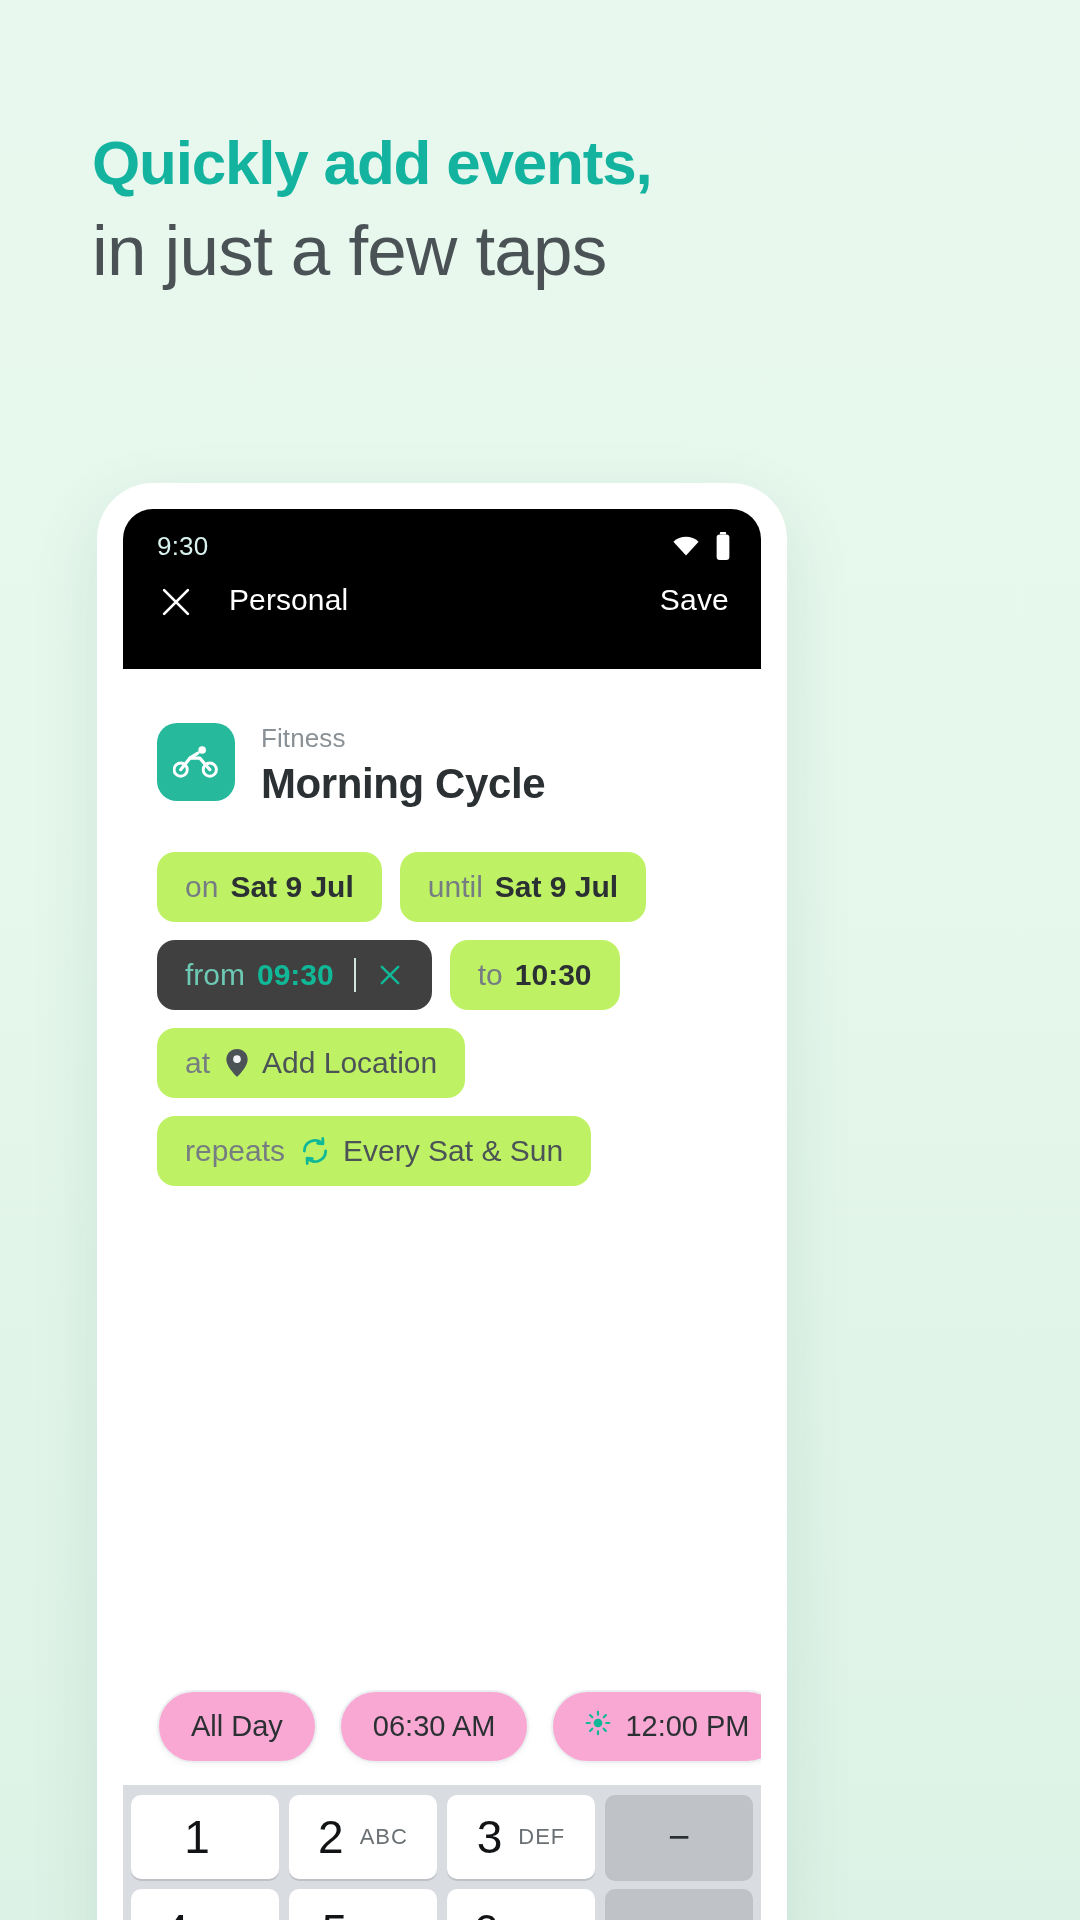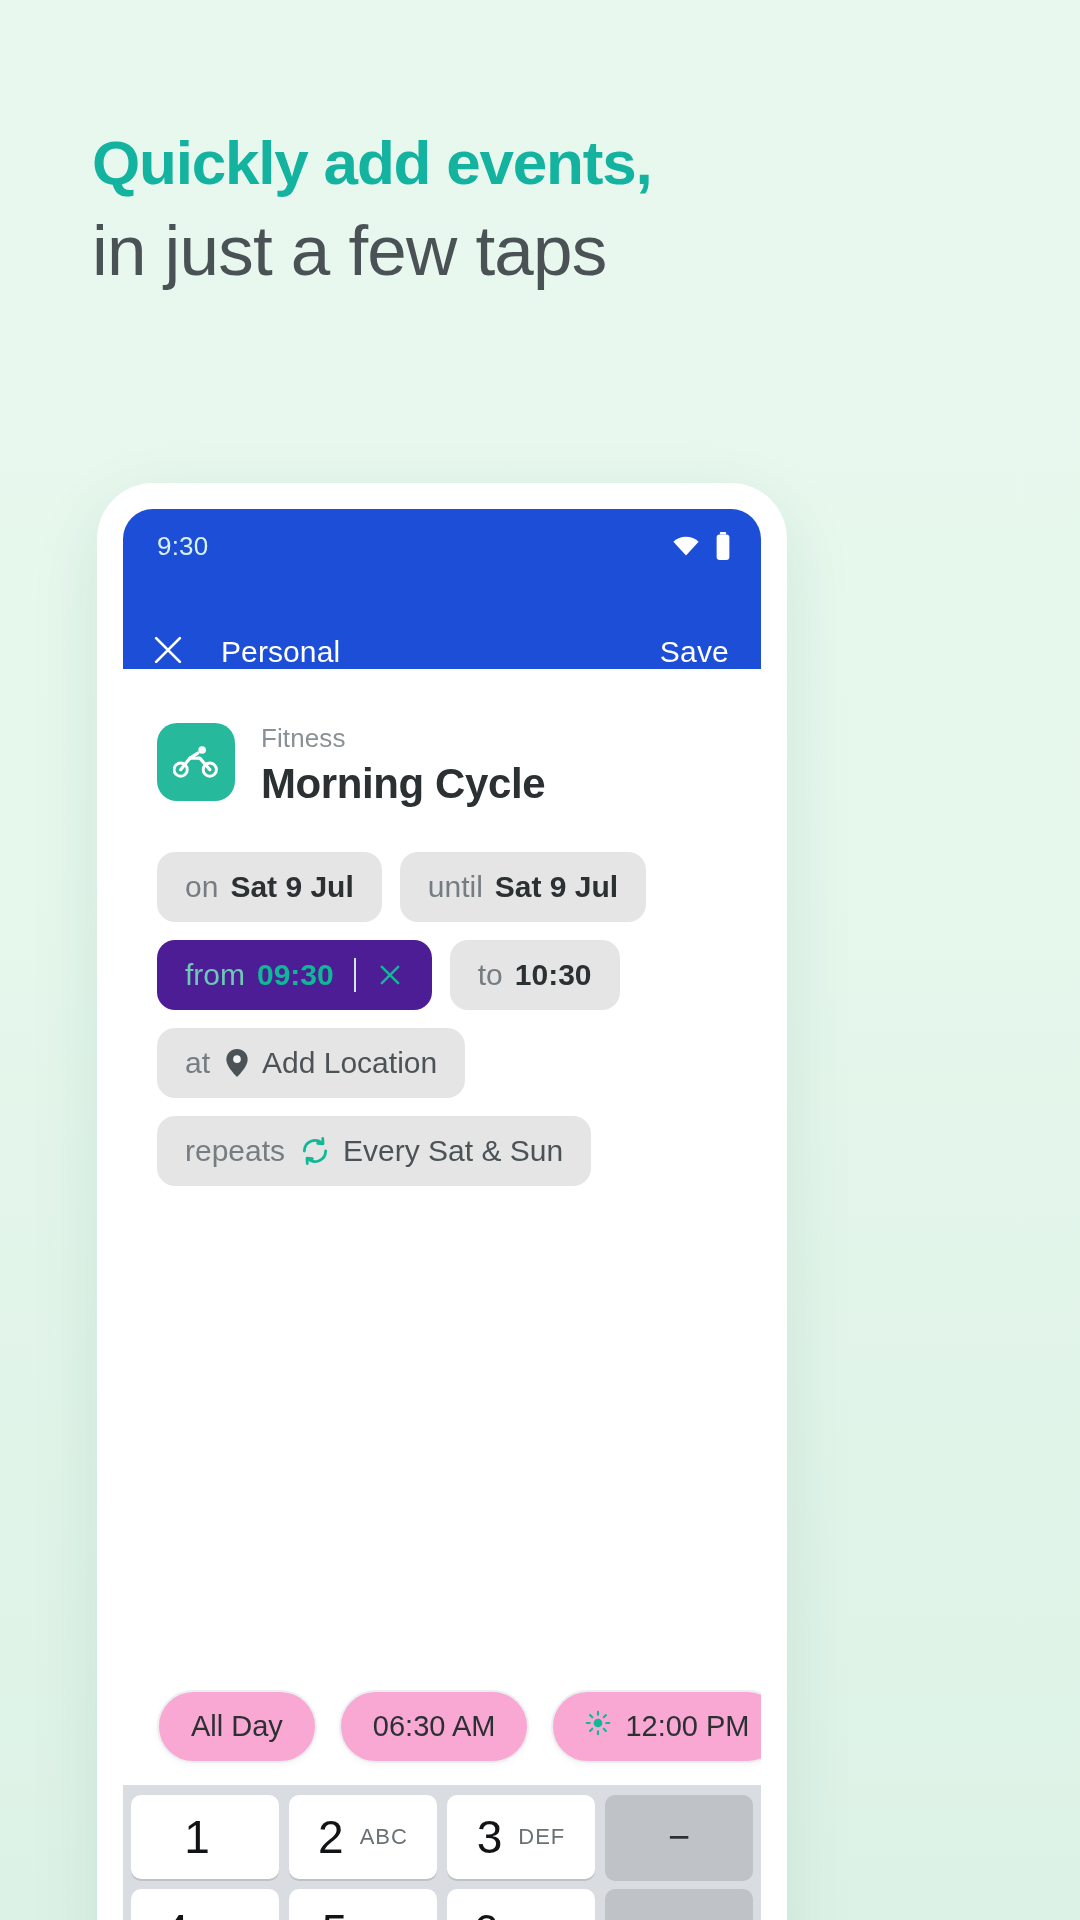"9:30" .header { background: #1d4ed8 -> #000000 }
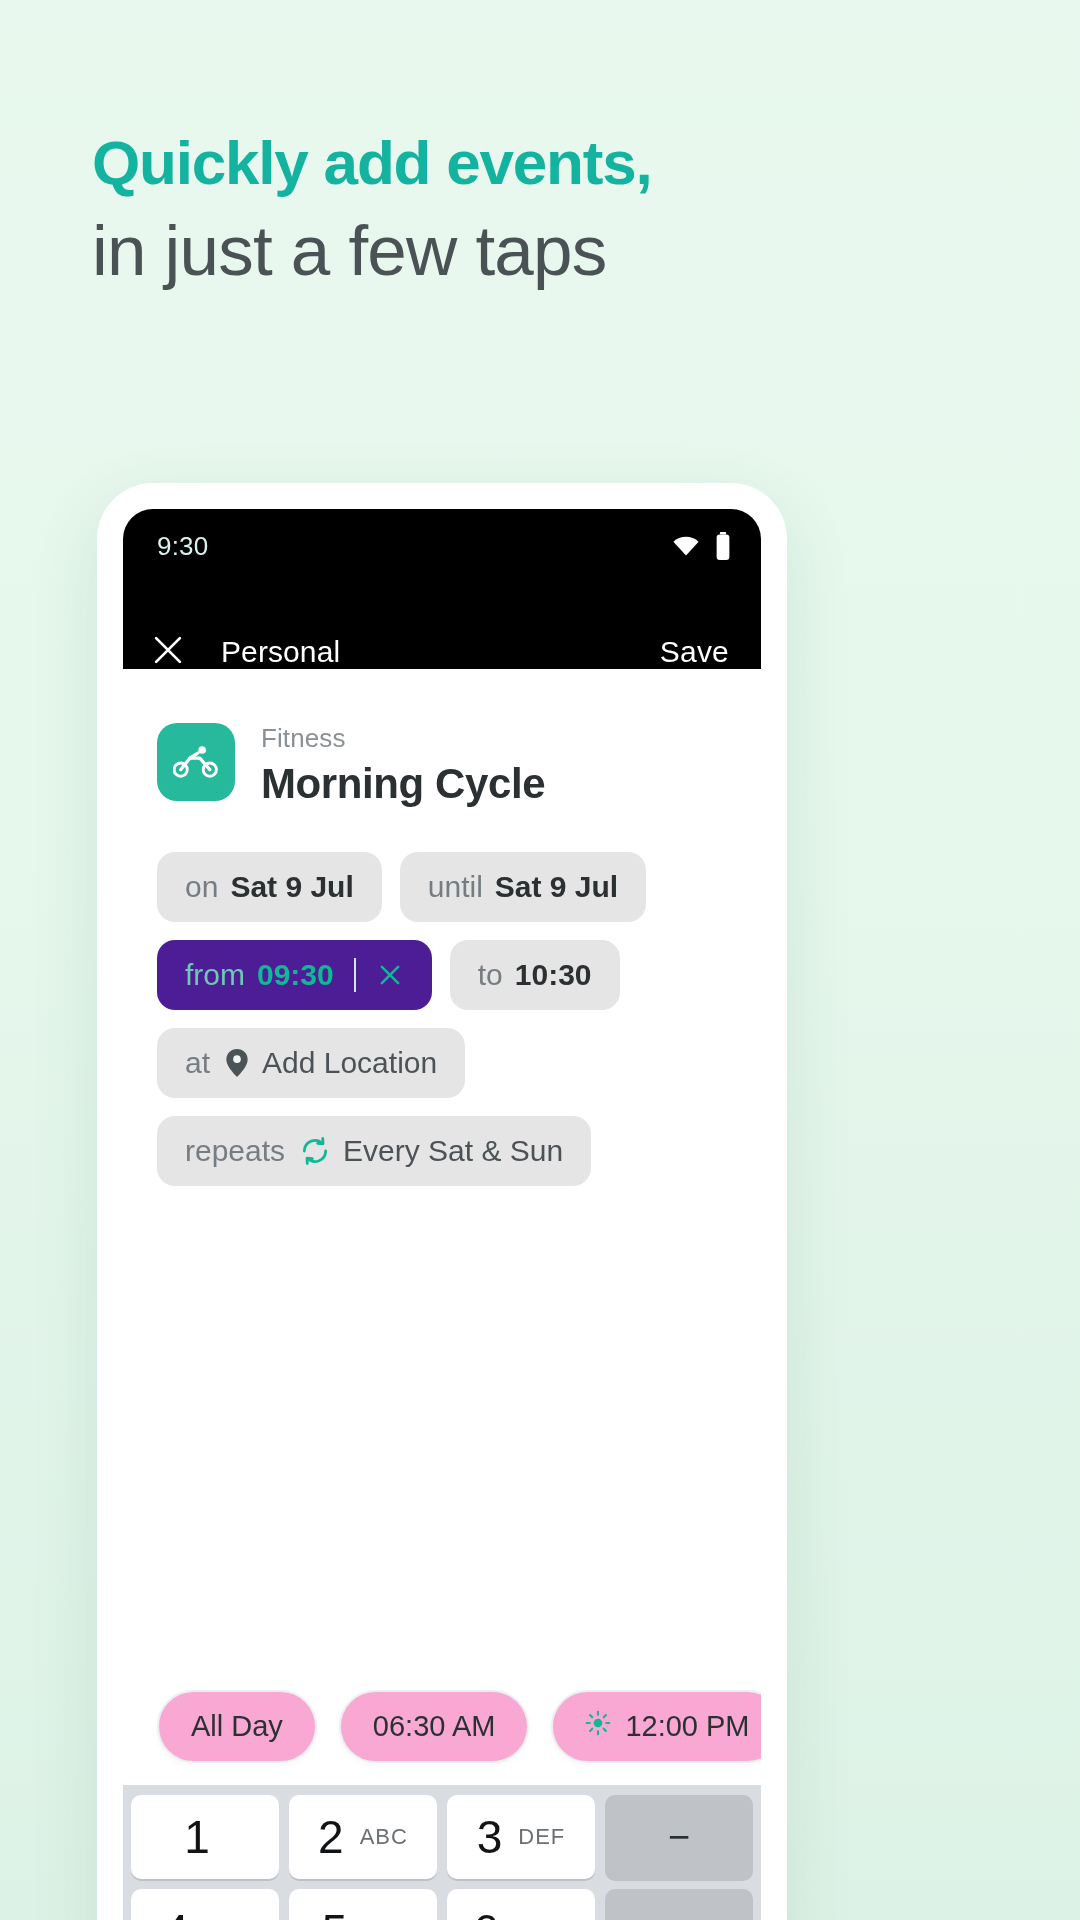"Personal" .appbar { align-items: flex-end -> flex-start; padding: 0 32px 0 26px -> 0 32px 0 34px }
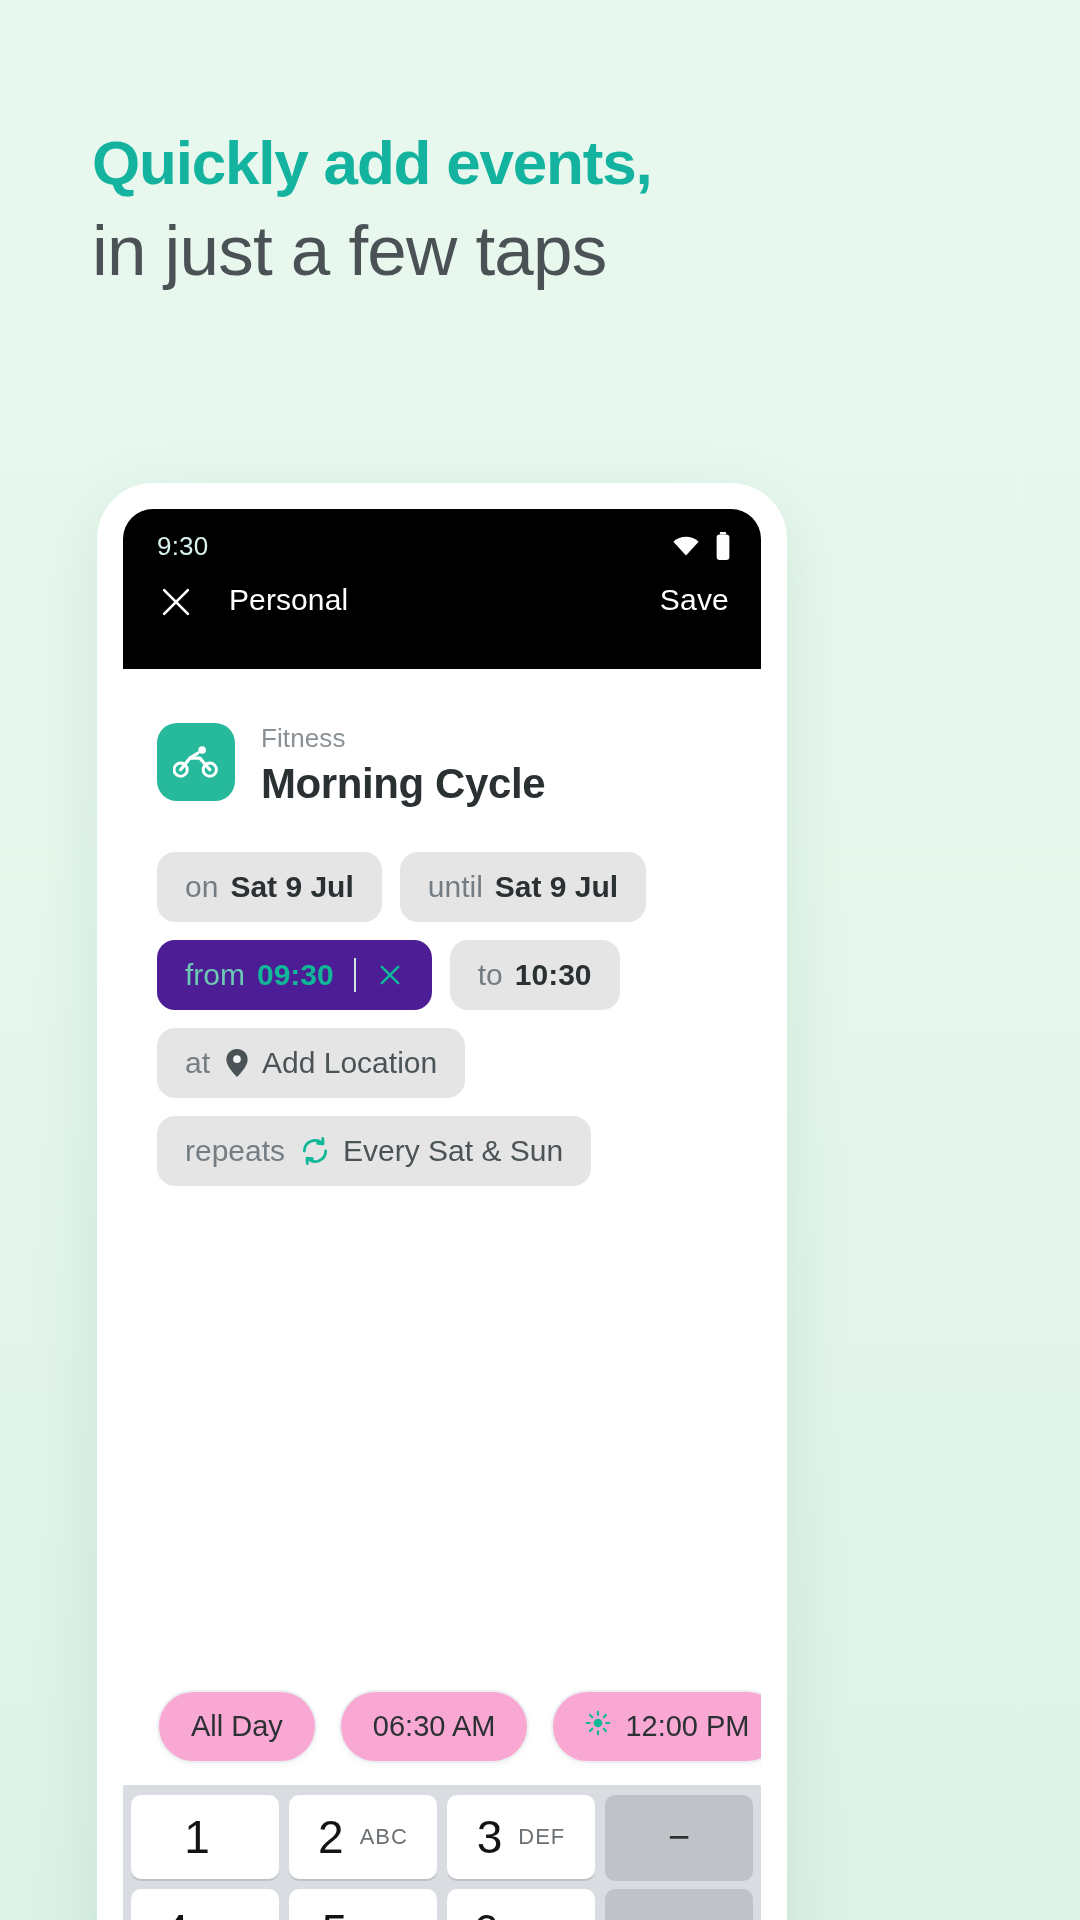"on" .chip { background: #e5e5e5 -> #bef264 }
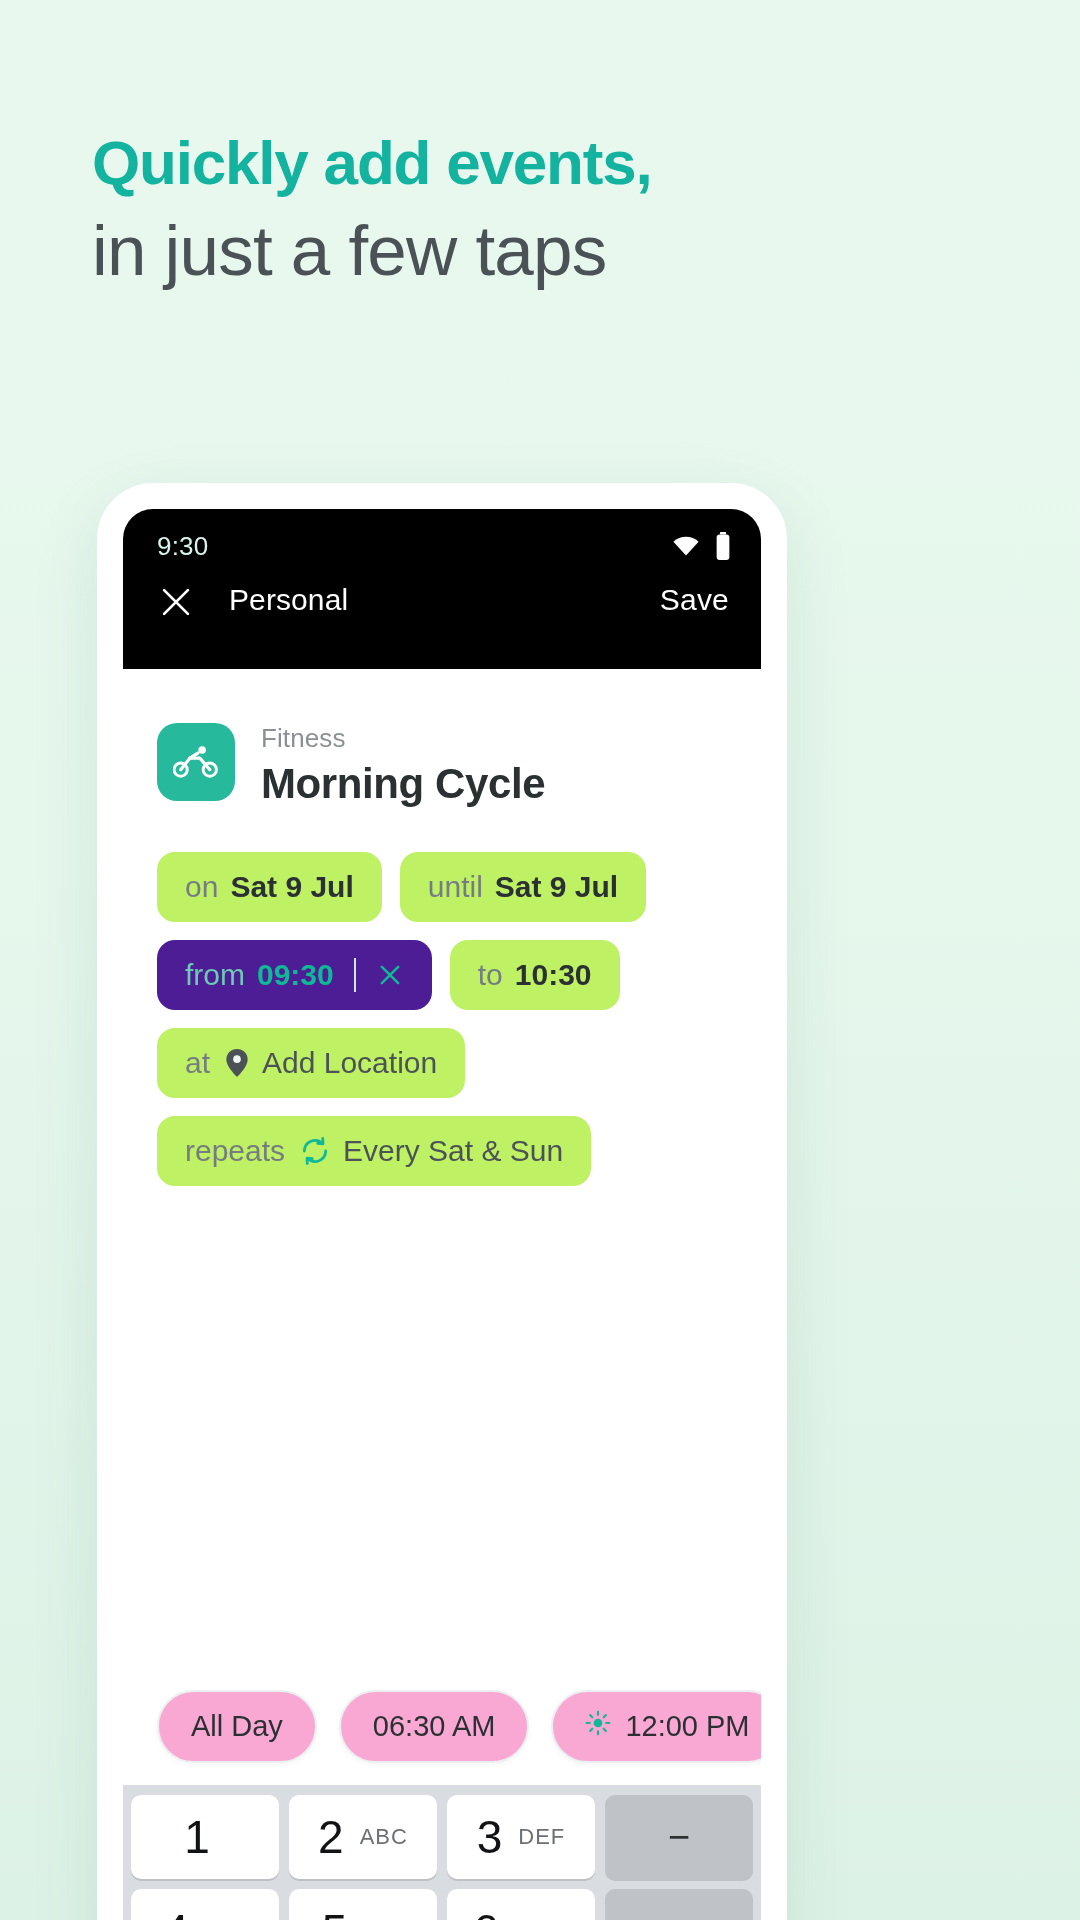"from" .chip.active { background: #4c1d95 -> #404040 }
